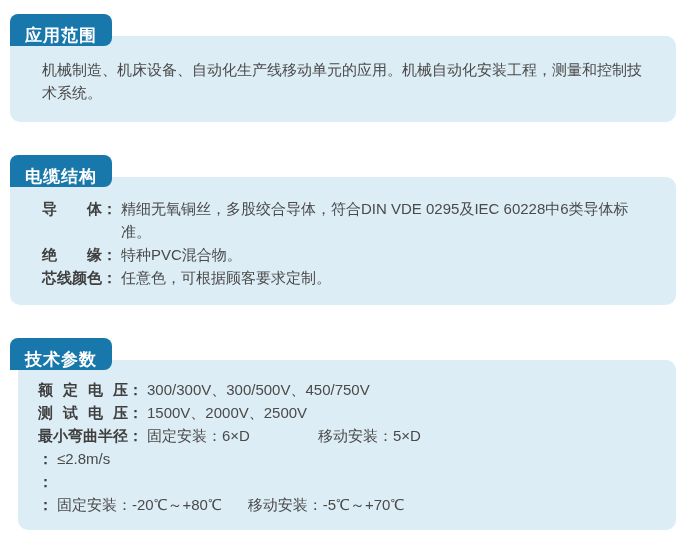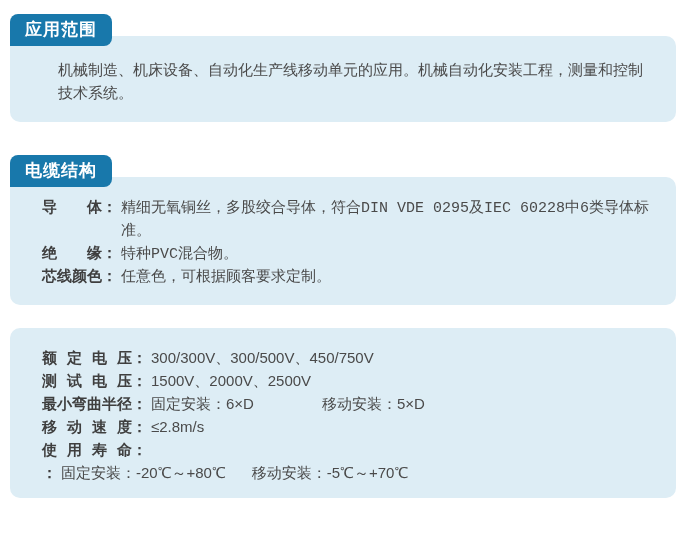"应用范围" .tab { padding: 6px 15px -> 12px 15px }
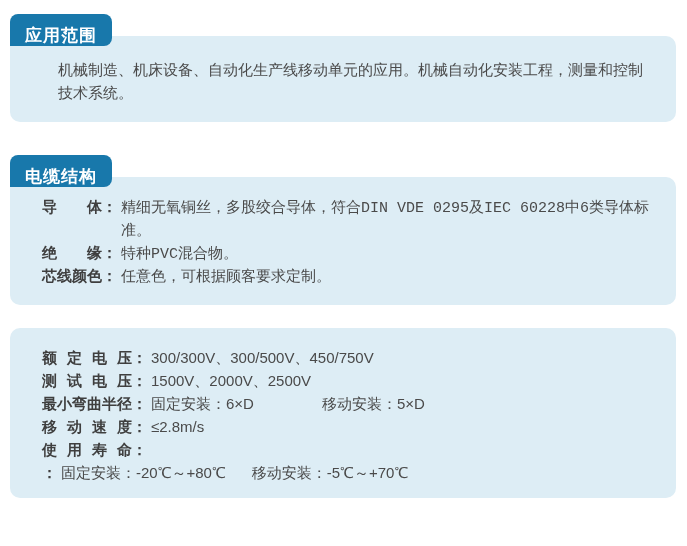"机械制造、机床设备、自动化生产线移动单元的应用。机械自动化安装工程，测量和控制技" .panel.p1 { padding: 22px 26px 18px 48px -> 22px 26px 18px 32px }
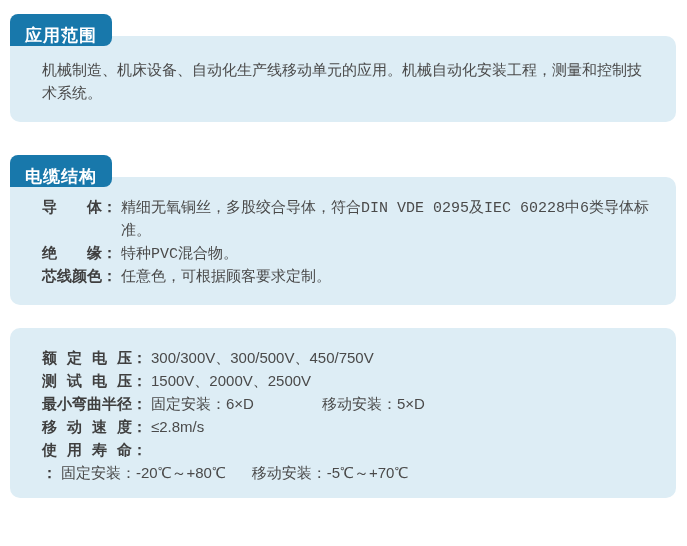"导体" .panel.p2 { font-family: Liberation Mono, monospace -> none }
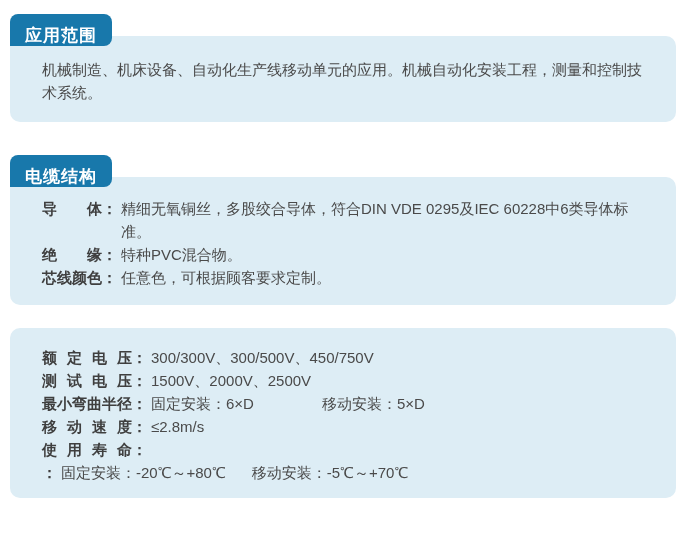"技术参数" div.tab { html: none -> <div>技术参数</div> }
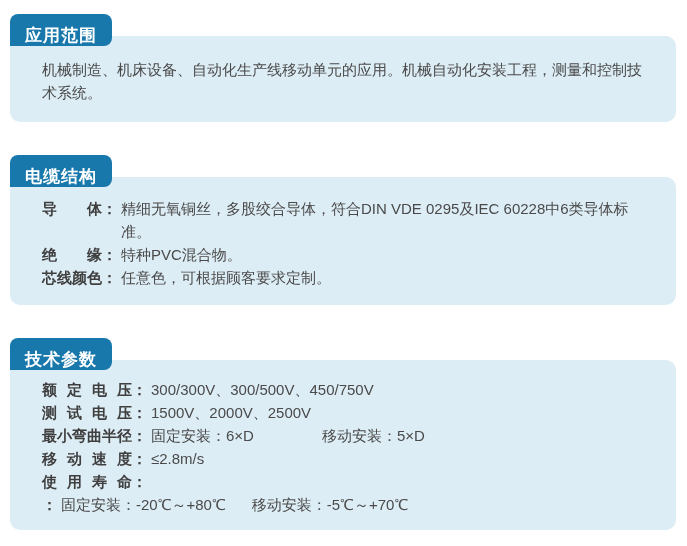"额定电压" .panel.p3 { margin-left: none -> 8px; padding: 18px 20px 14px 32px -> 18px 20px 14px 20px }
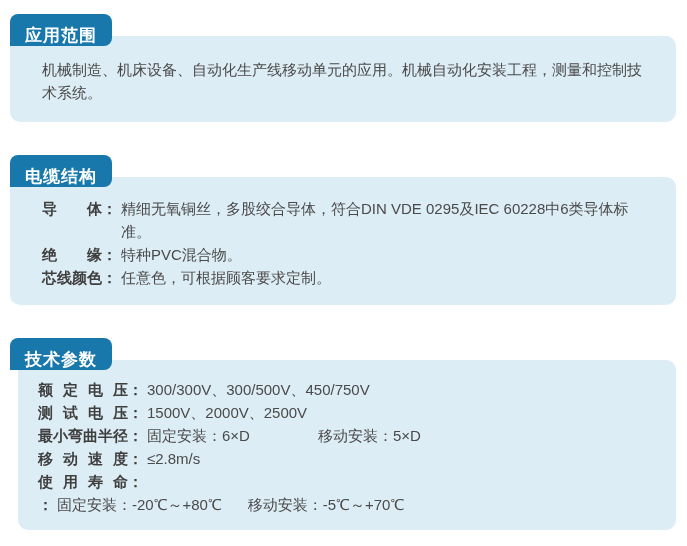"移动速度" span.label { html: <span>移动速度</span> -> none }
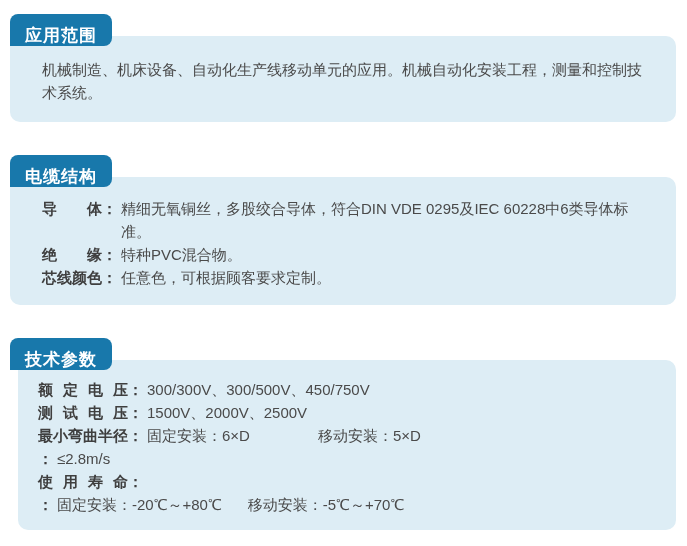"使用寿命" span.label { html: <span>使用寿命</span> -> none }
